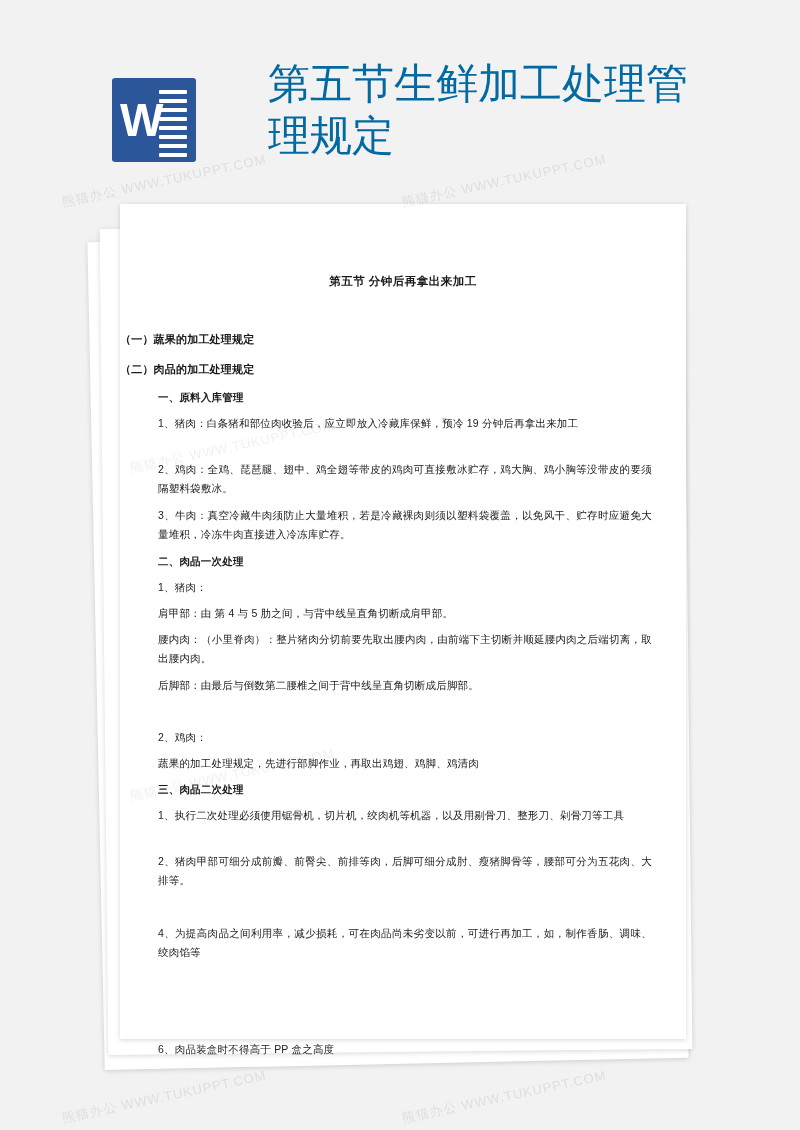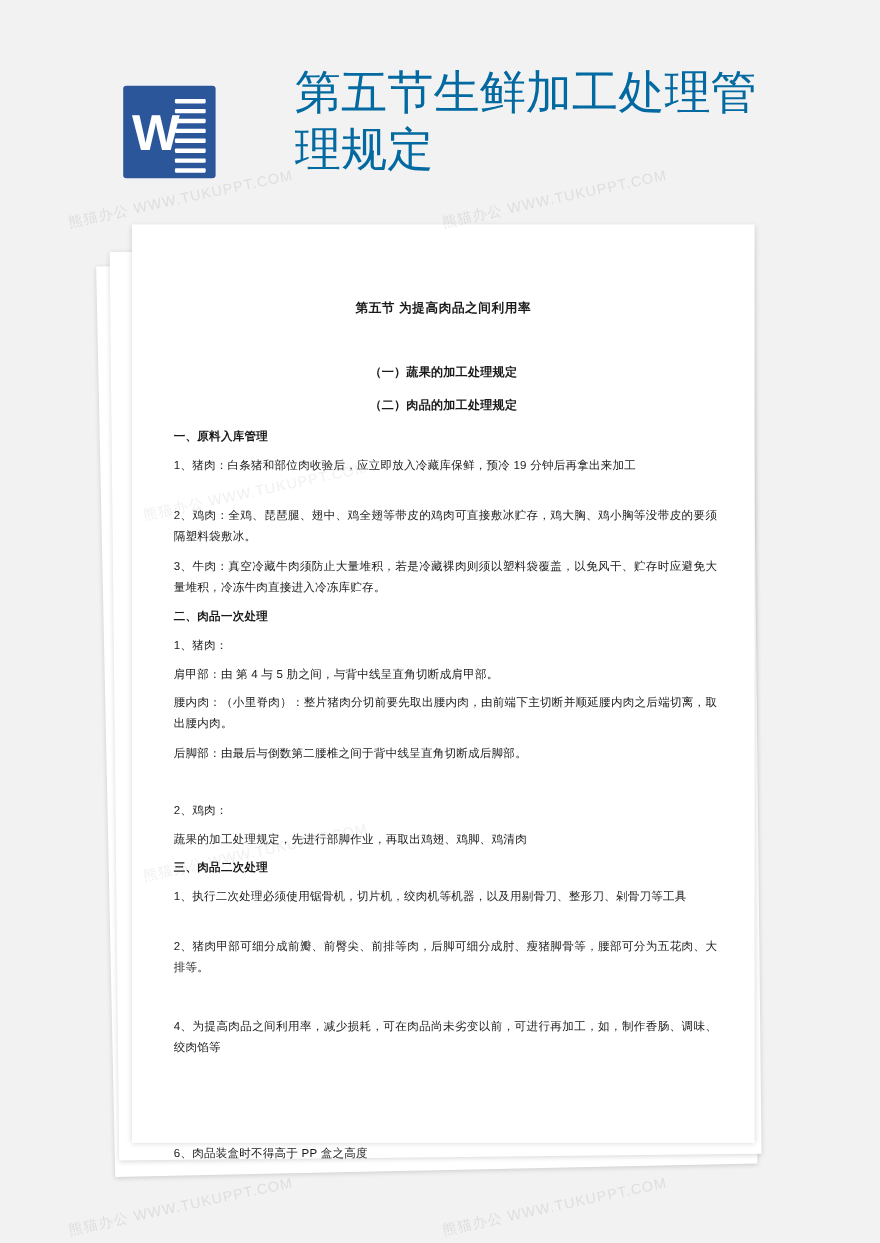"第五节 为提高肉品之间利用率" div.blk { text: 为提高肉品之间利用率 -> 分钟后再拿出来加工 }
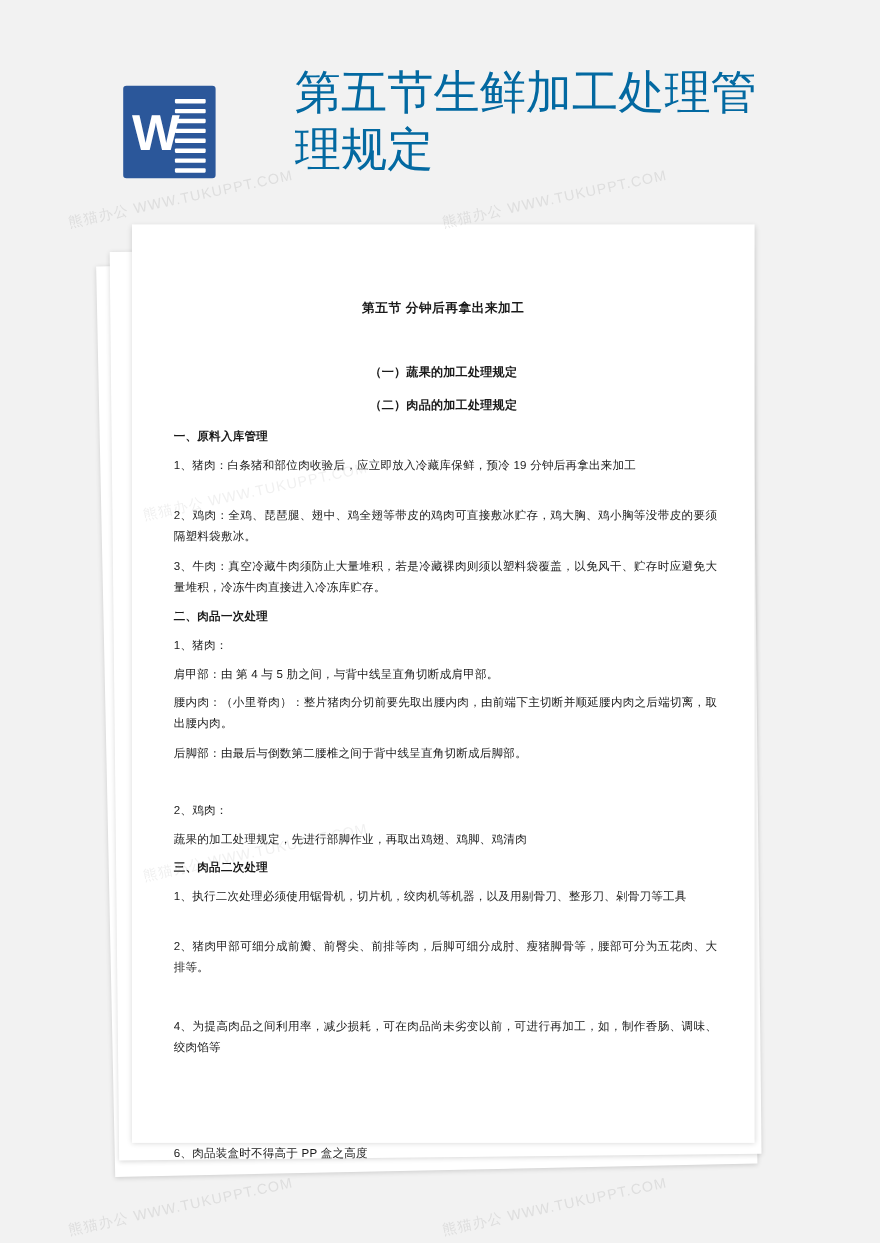"（一）蔬果的加工处理规定" .heading-sub { text-align: center -> none }
